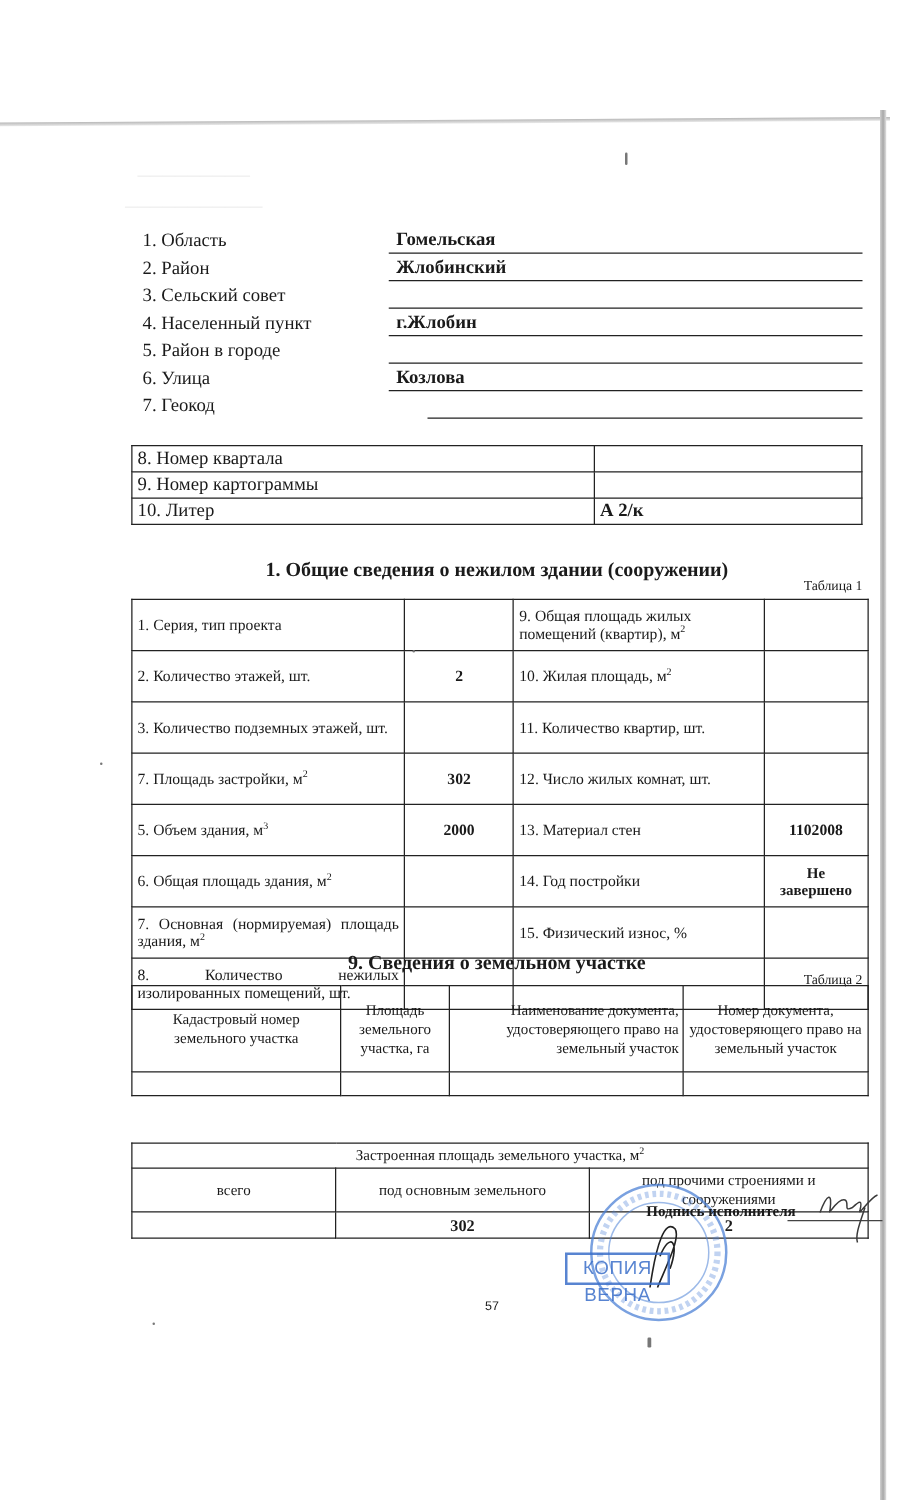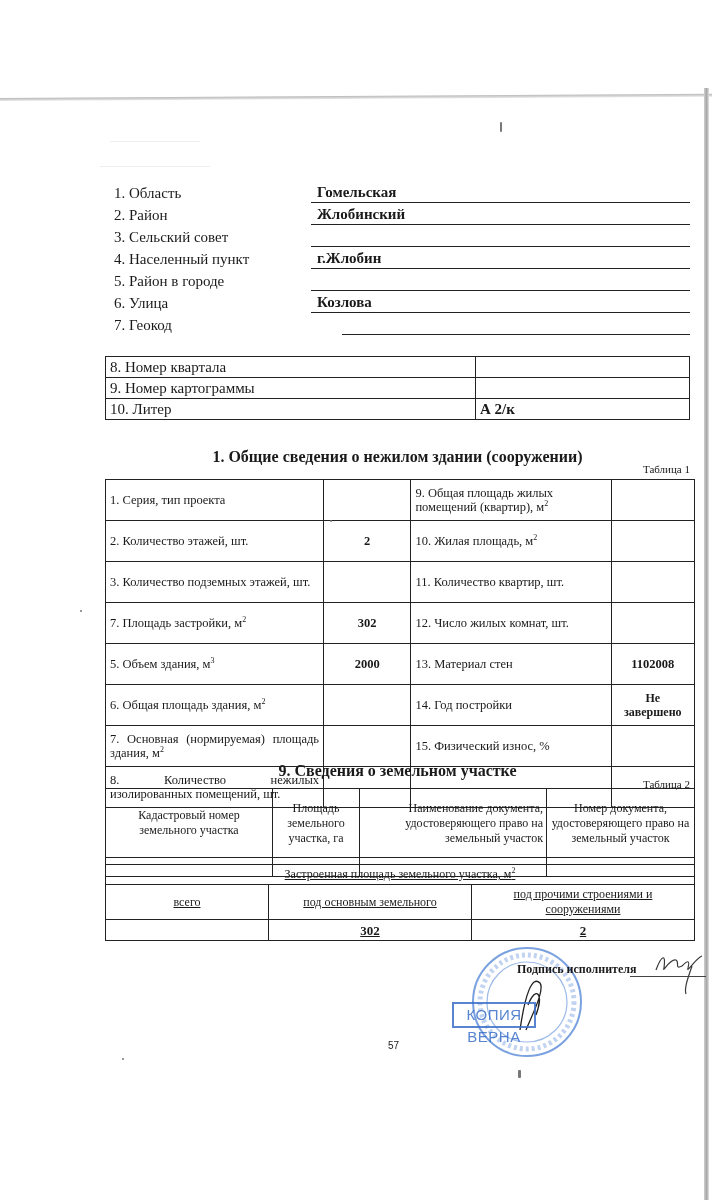"Застроенная площадь земельного участка," table.t2 { text-decoration: underline -> none; top: 864px -> 914px }
